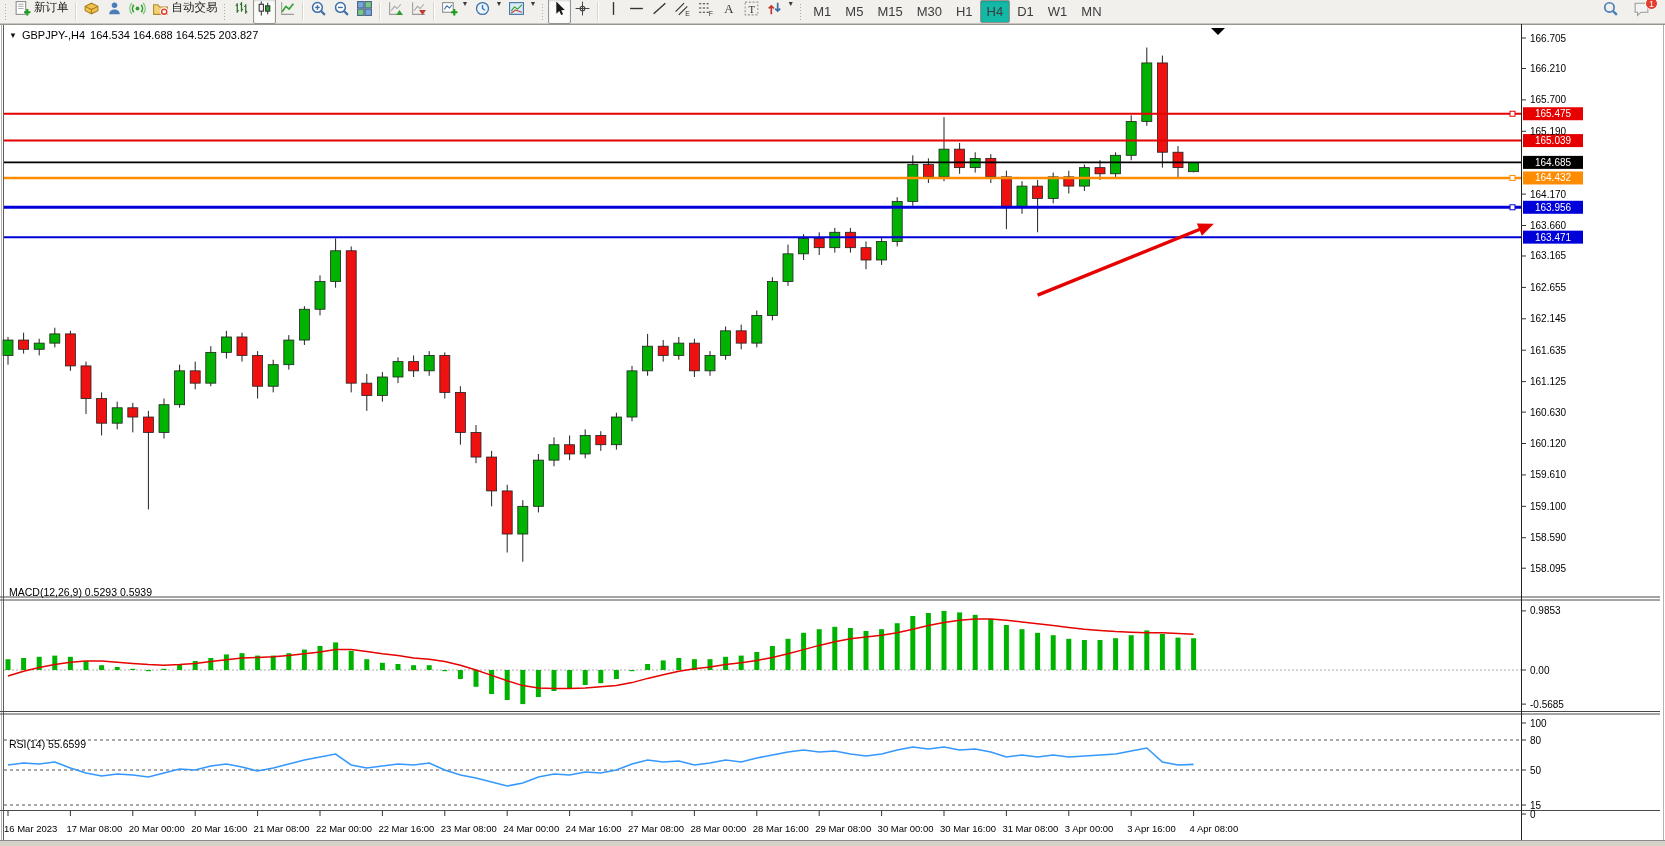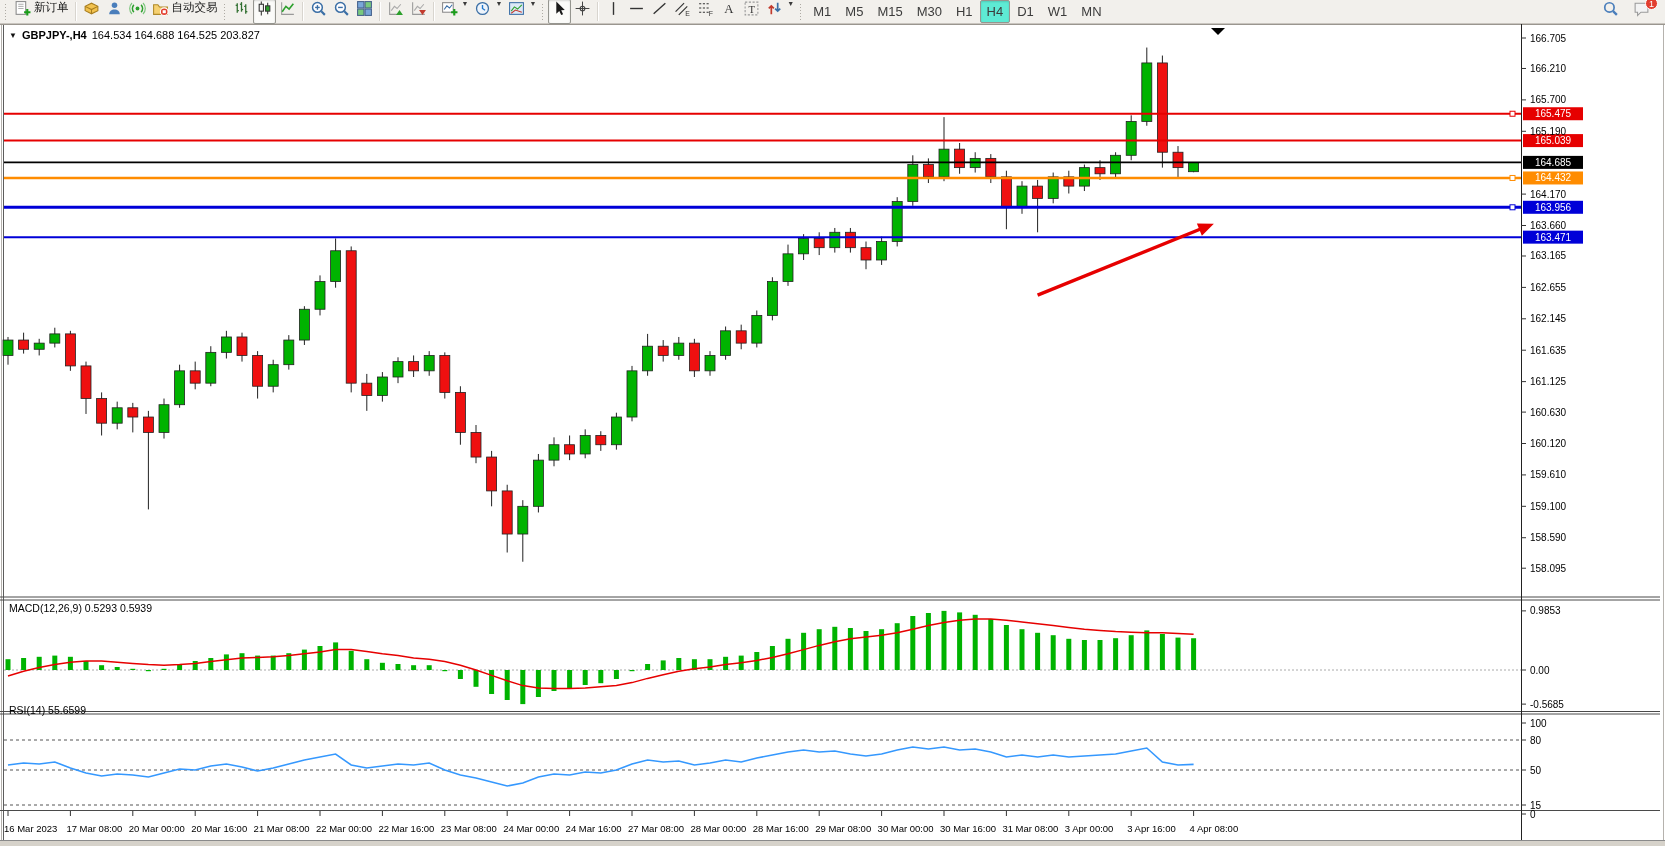"H4" .tf.pressed { background: #5eead4 -> #14b8a6 }
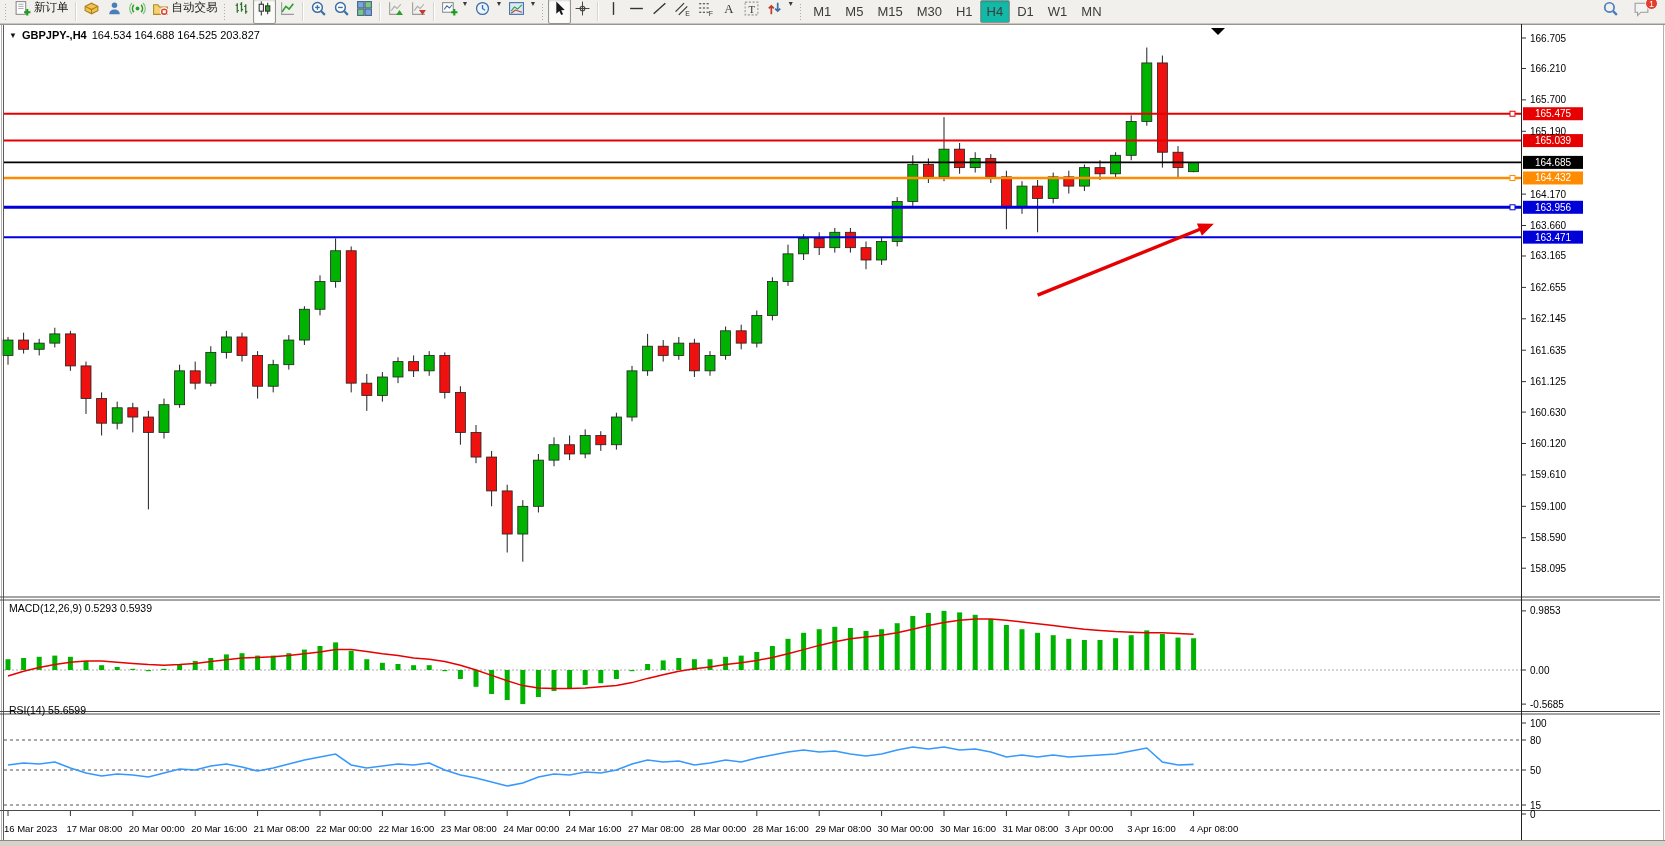"GBPJPY-,H4" .title-row .sym { font-weight: 700 -> 400 }
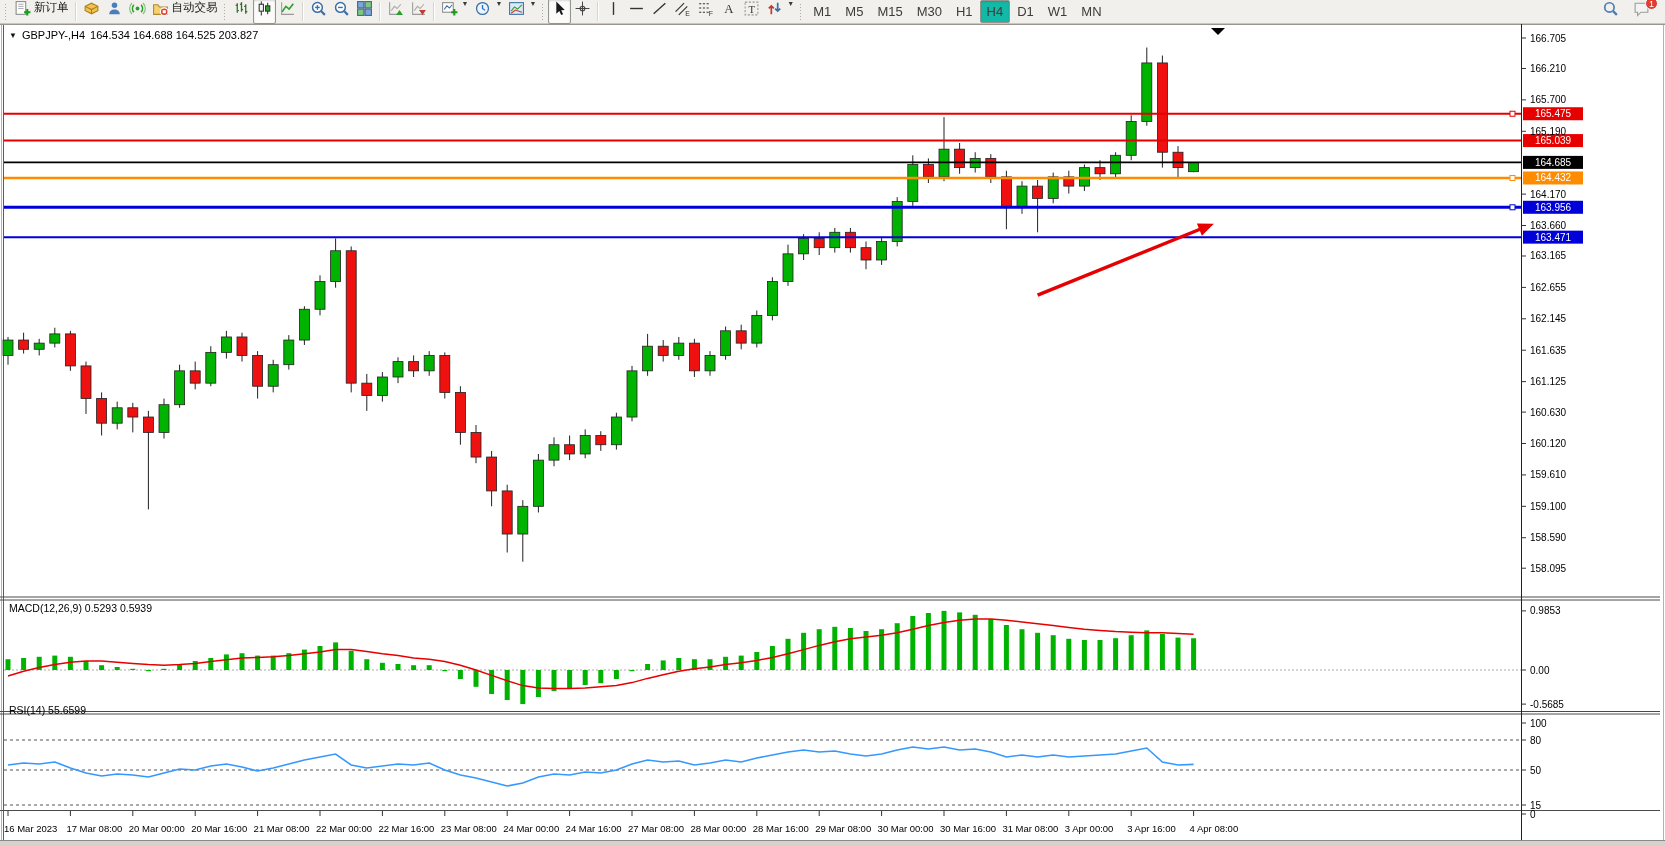"MACD(12,26,9) 0.5293 0.5939" div.overlay { top: 602px -> 586px }
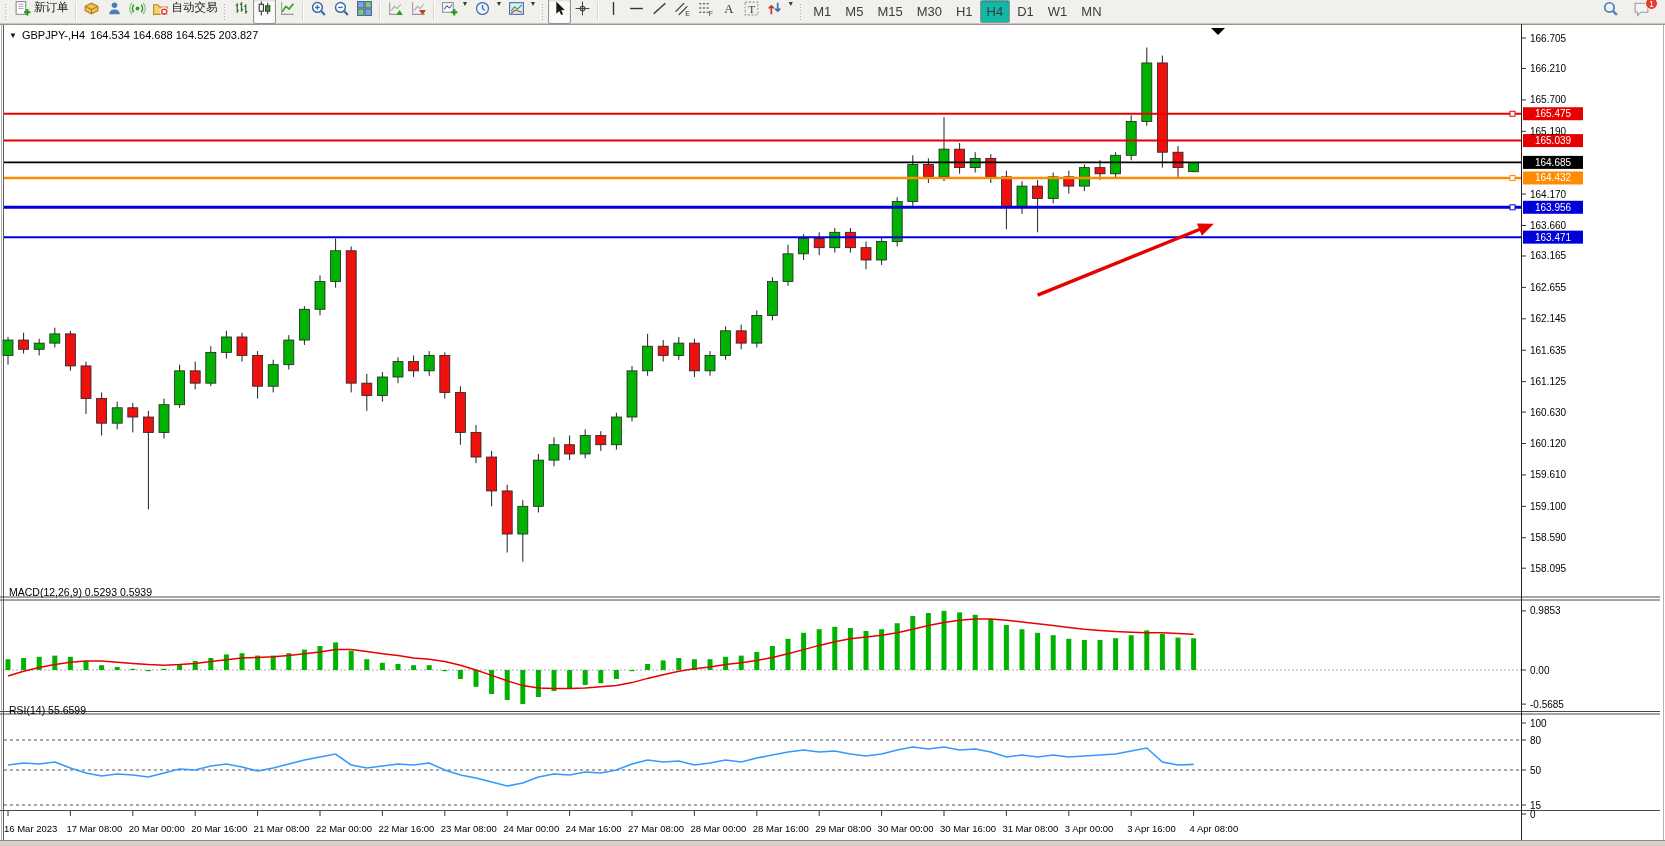"RSI(14) 55.6599" div.overlay { top: 704px -> 738px }
